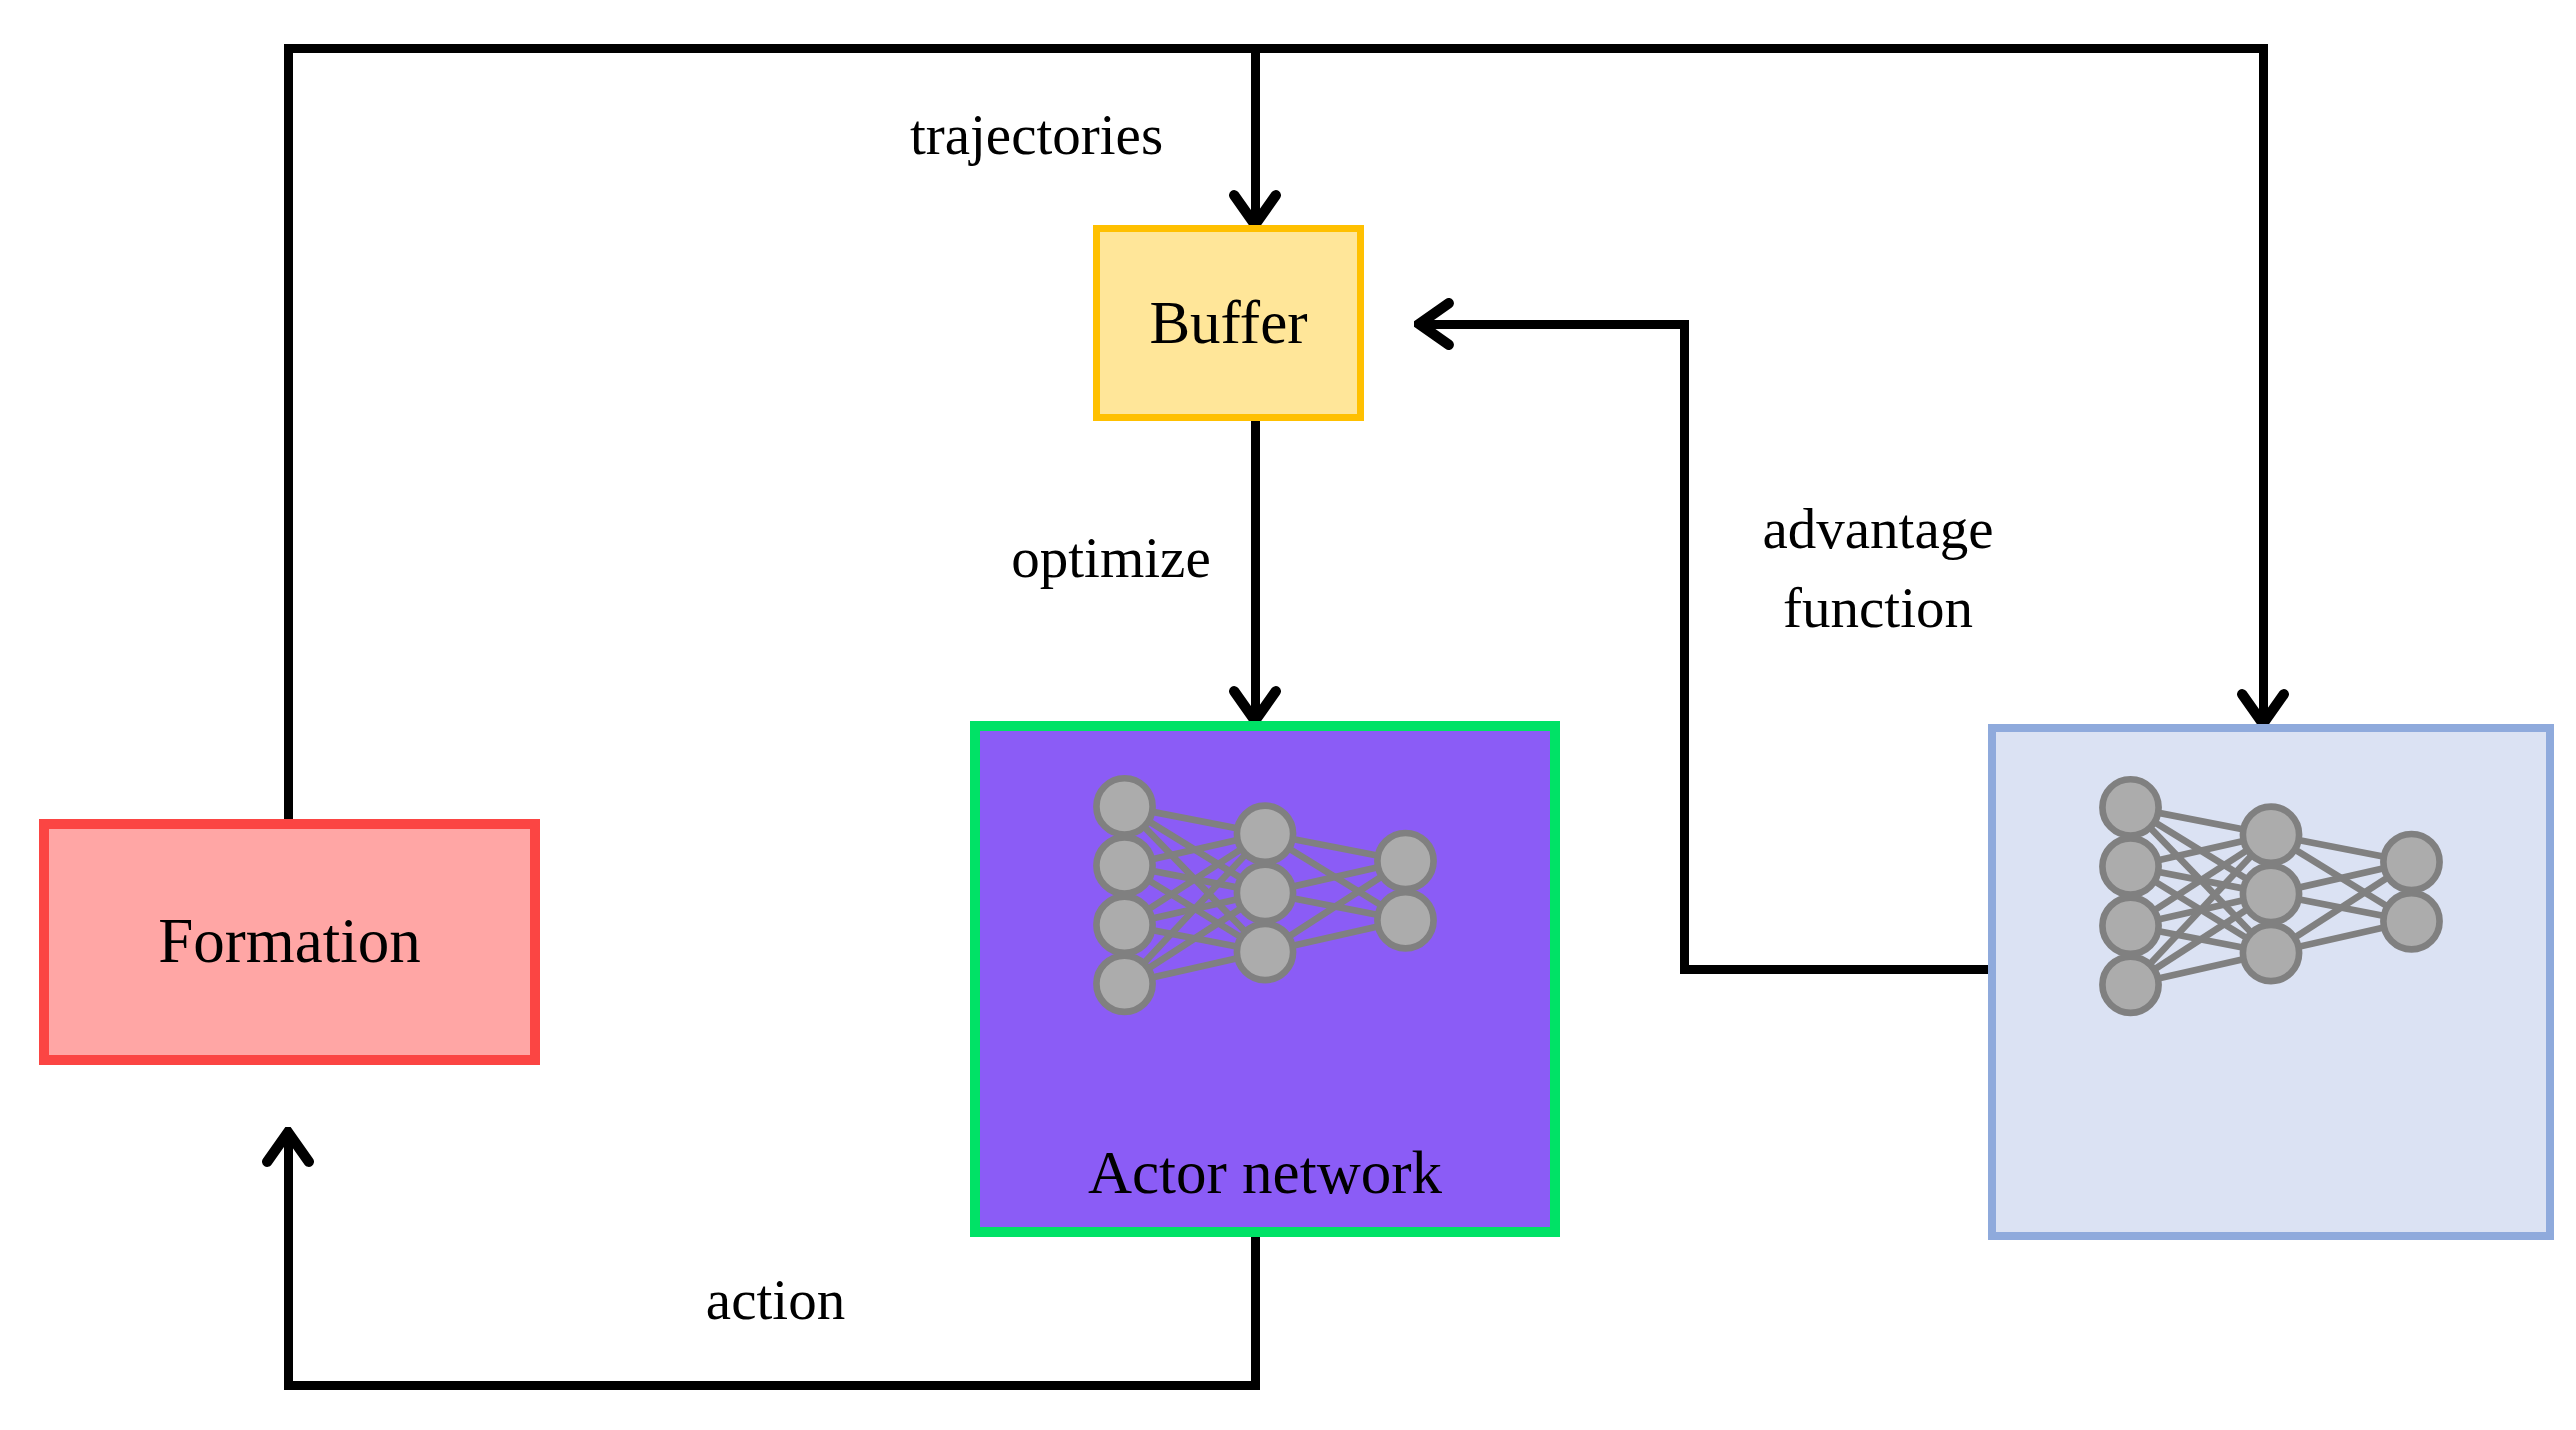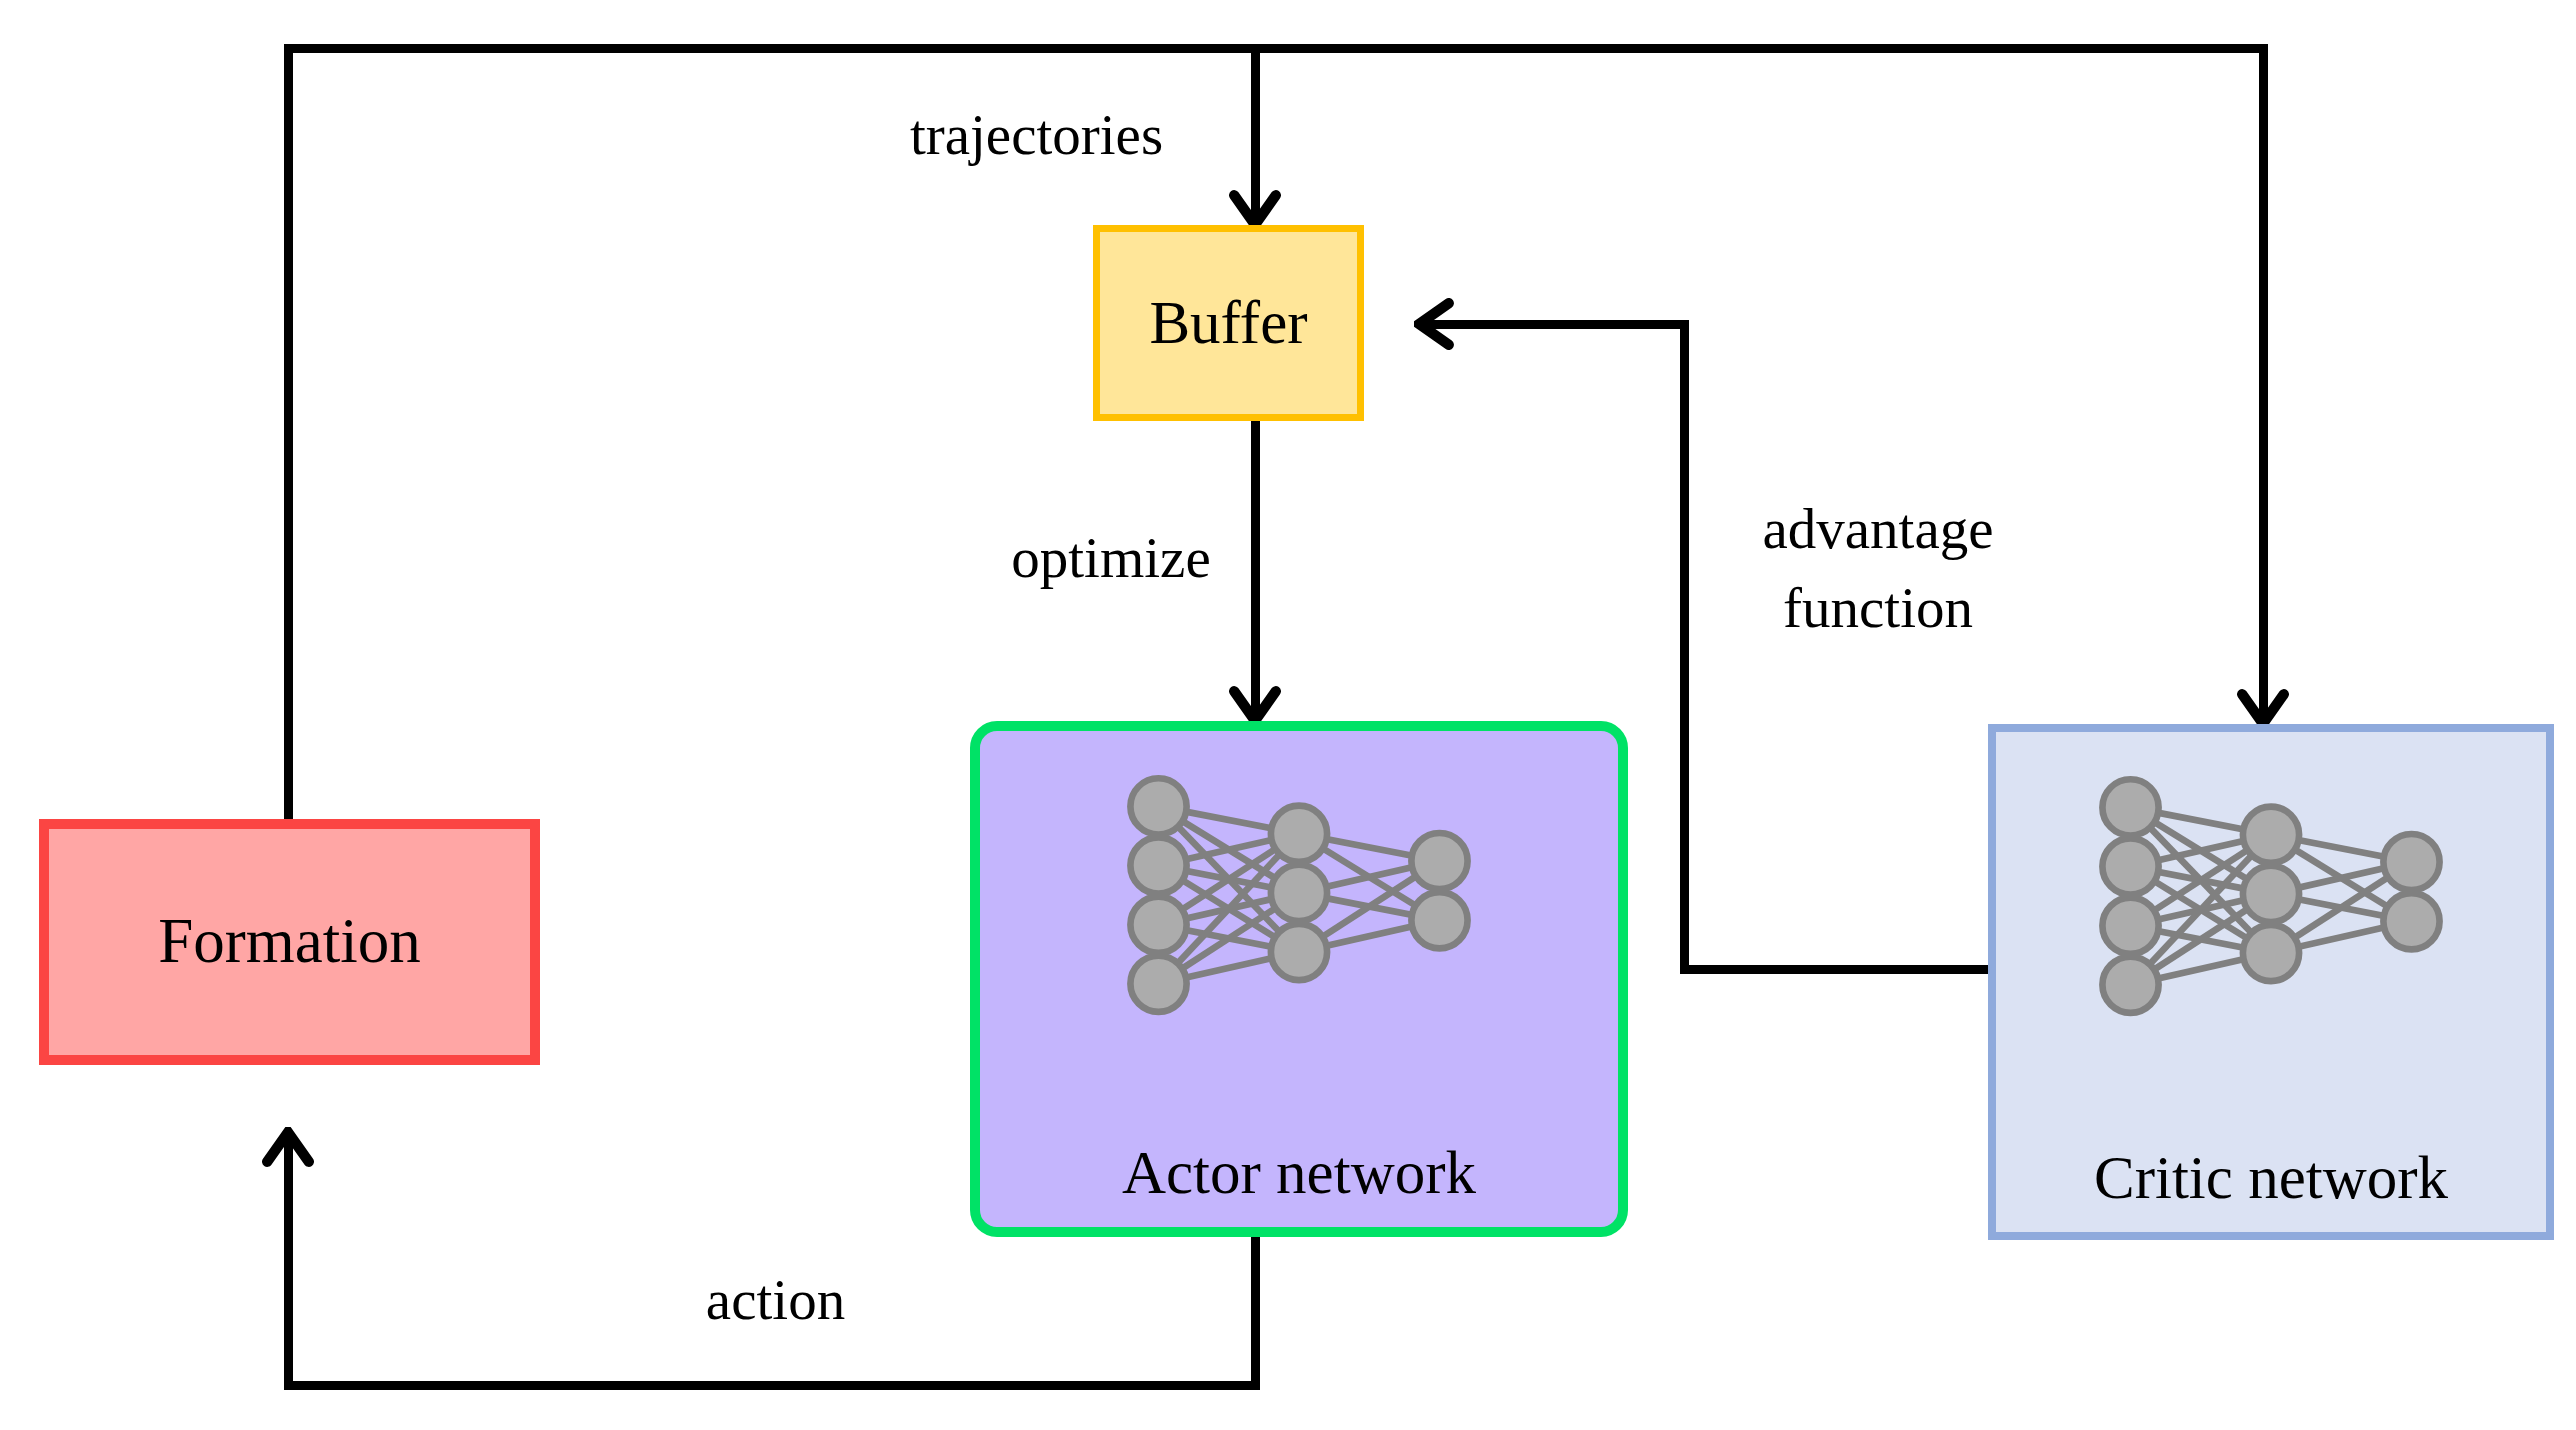"Actor network" div.box { background-color: #c4b5fd -> #8b5cf6; border-radius: 27px -> none; width: 658px -> 590px }
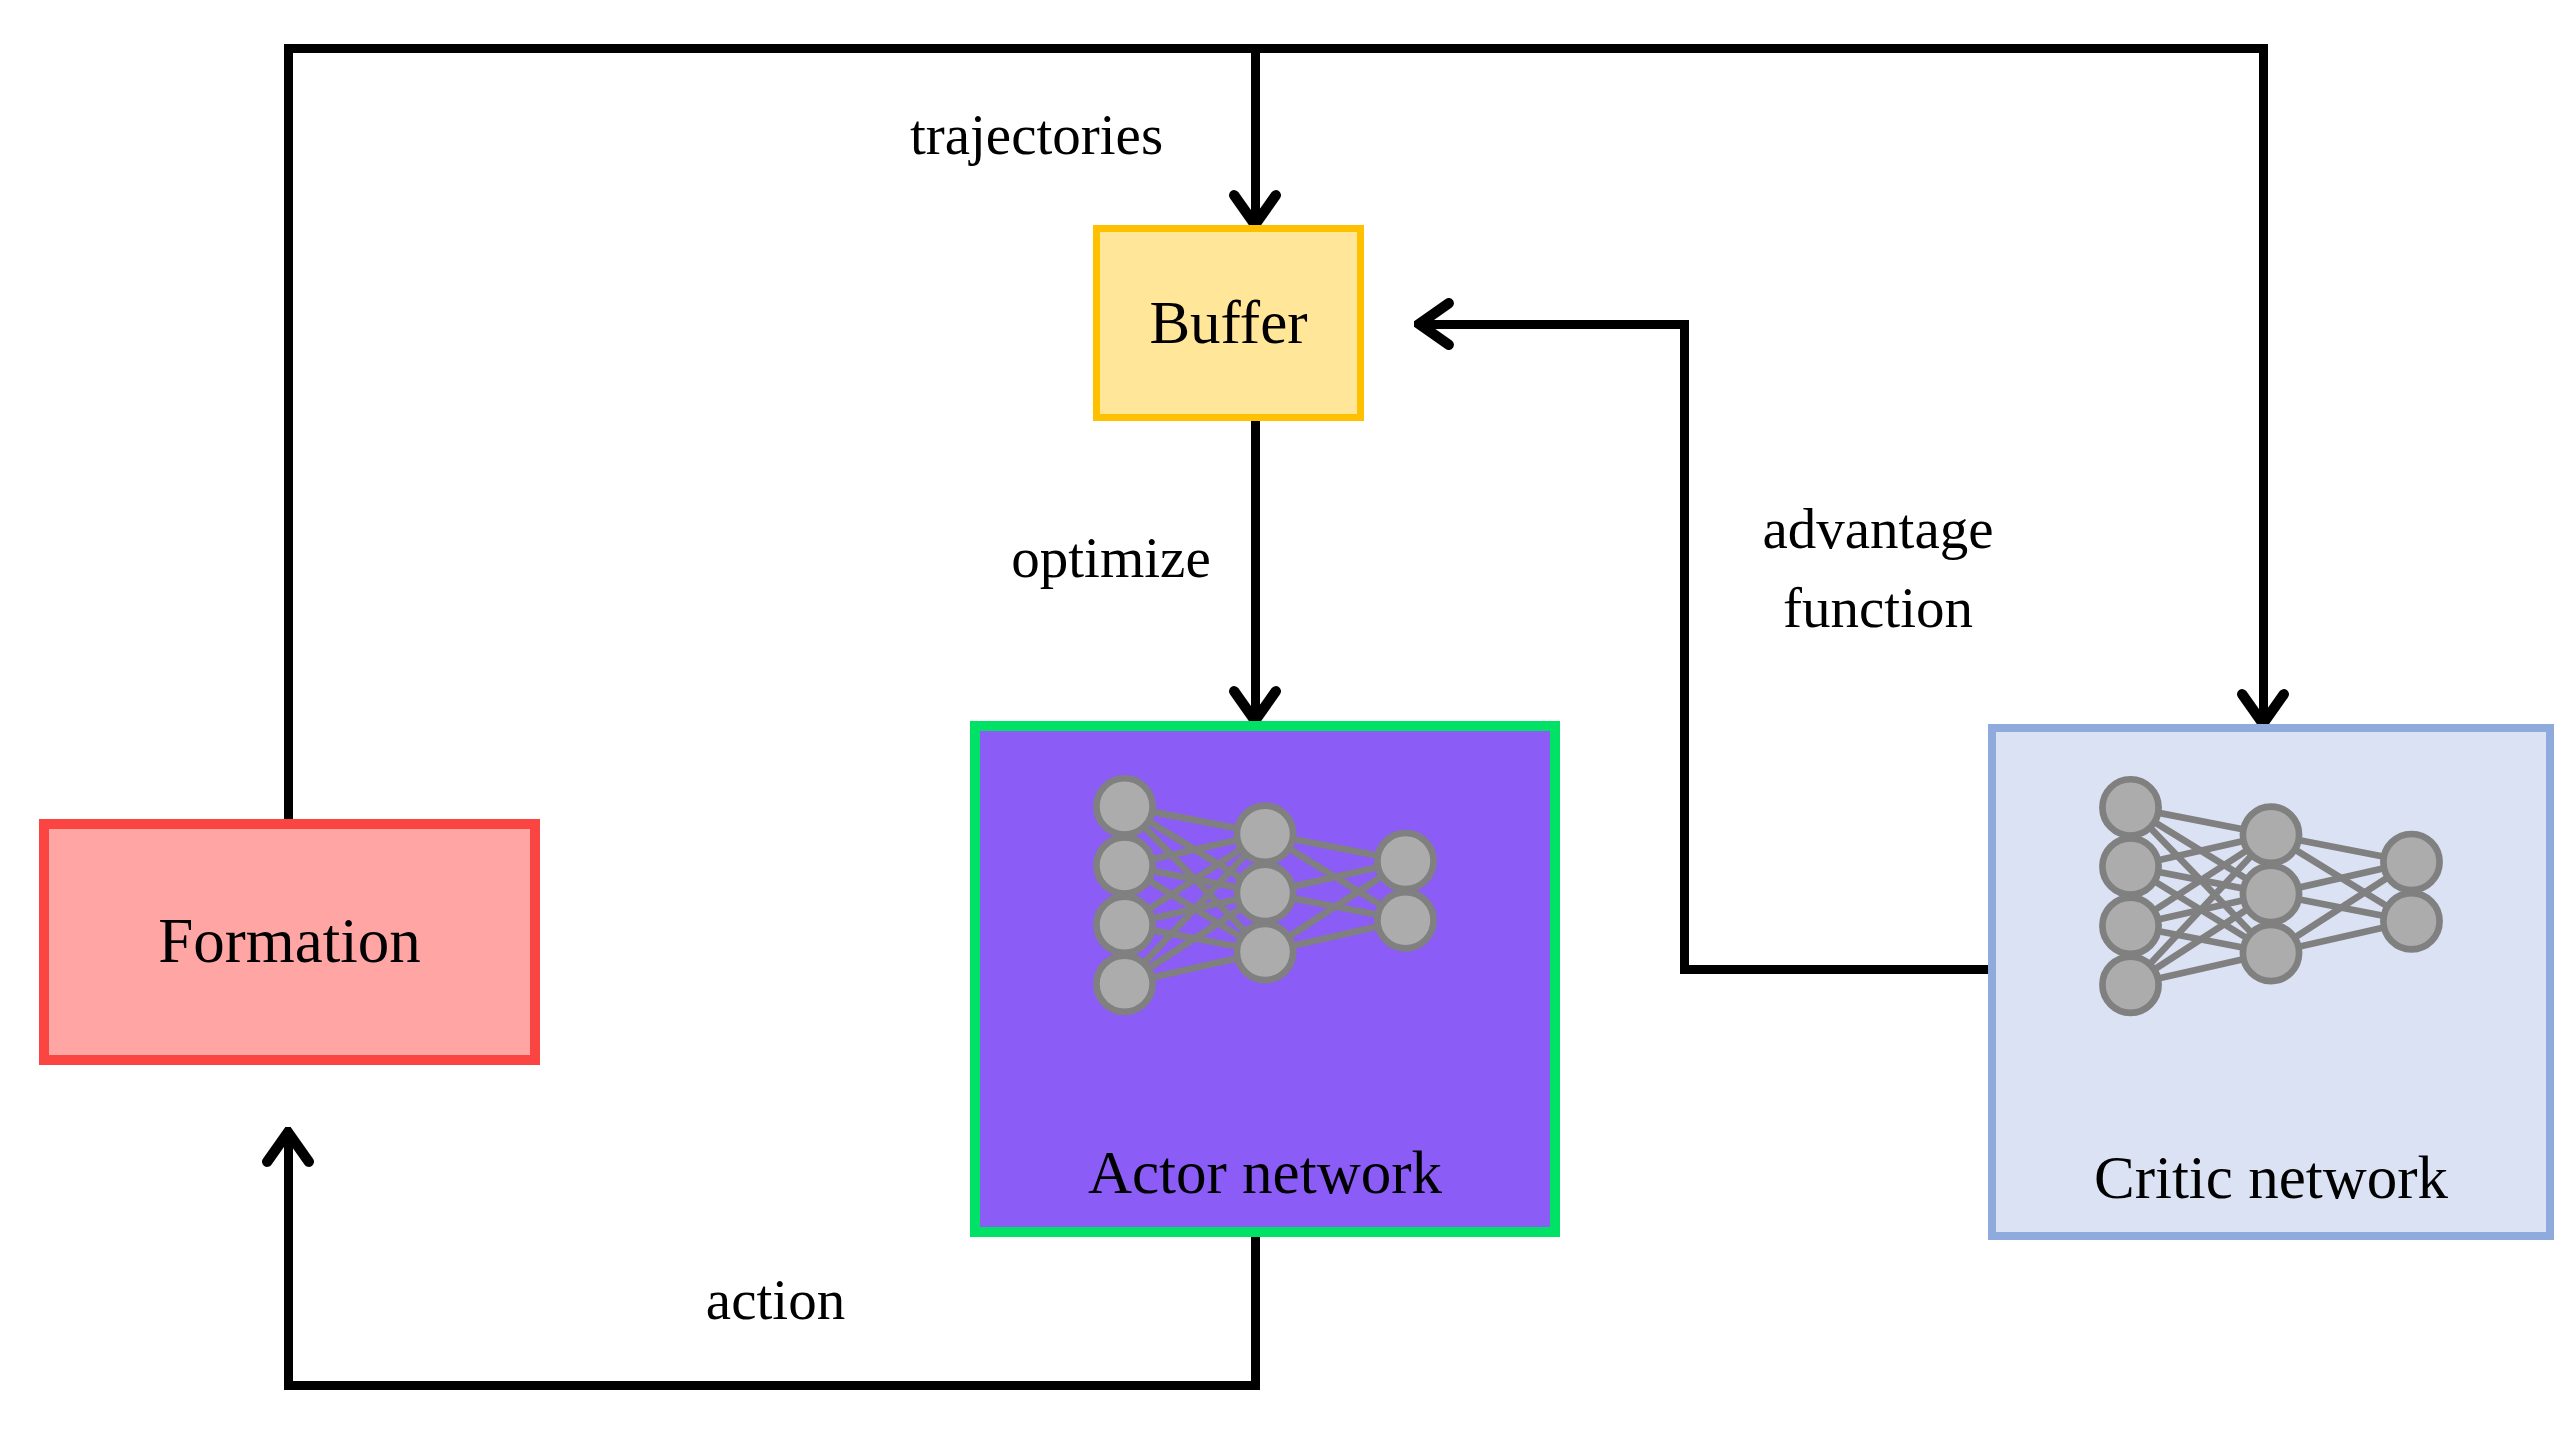"Critic network" span.net-label { html: <span>Critic network</span> -> none }
